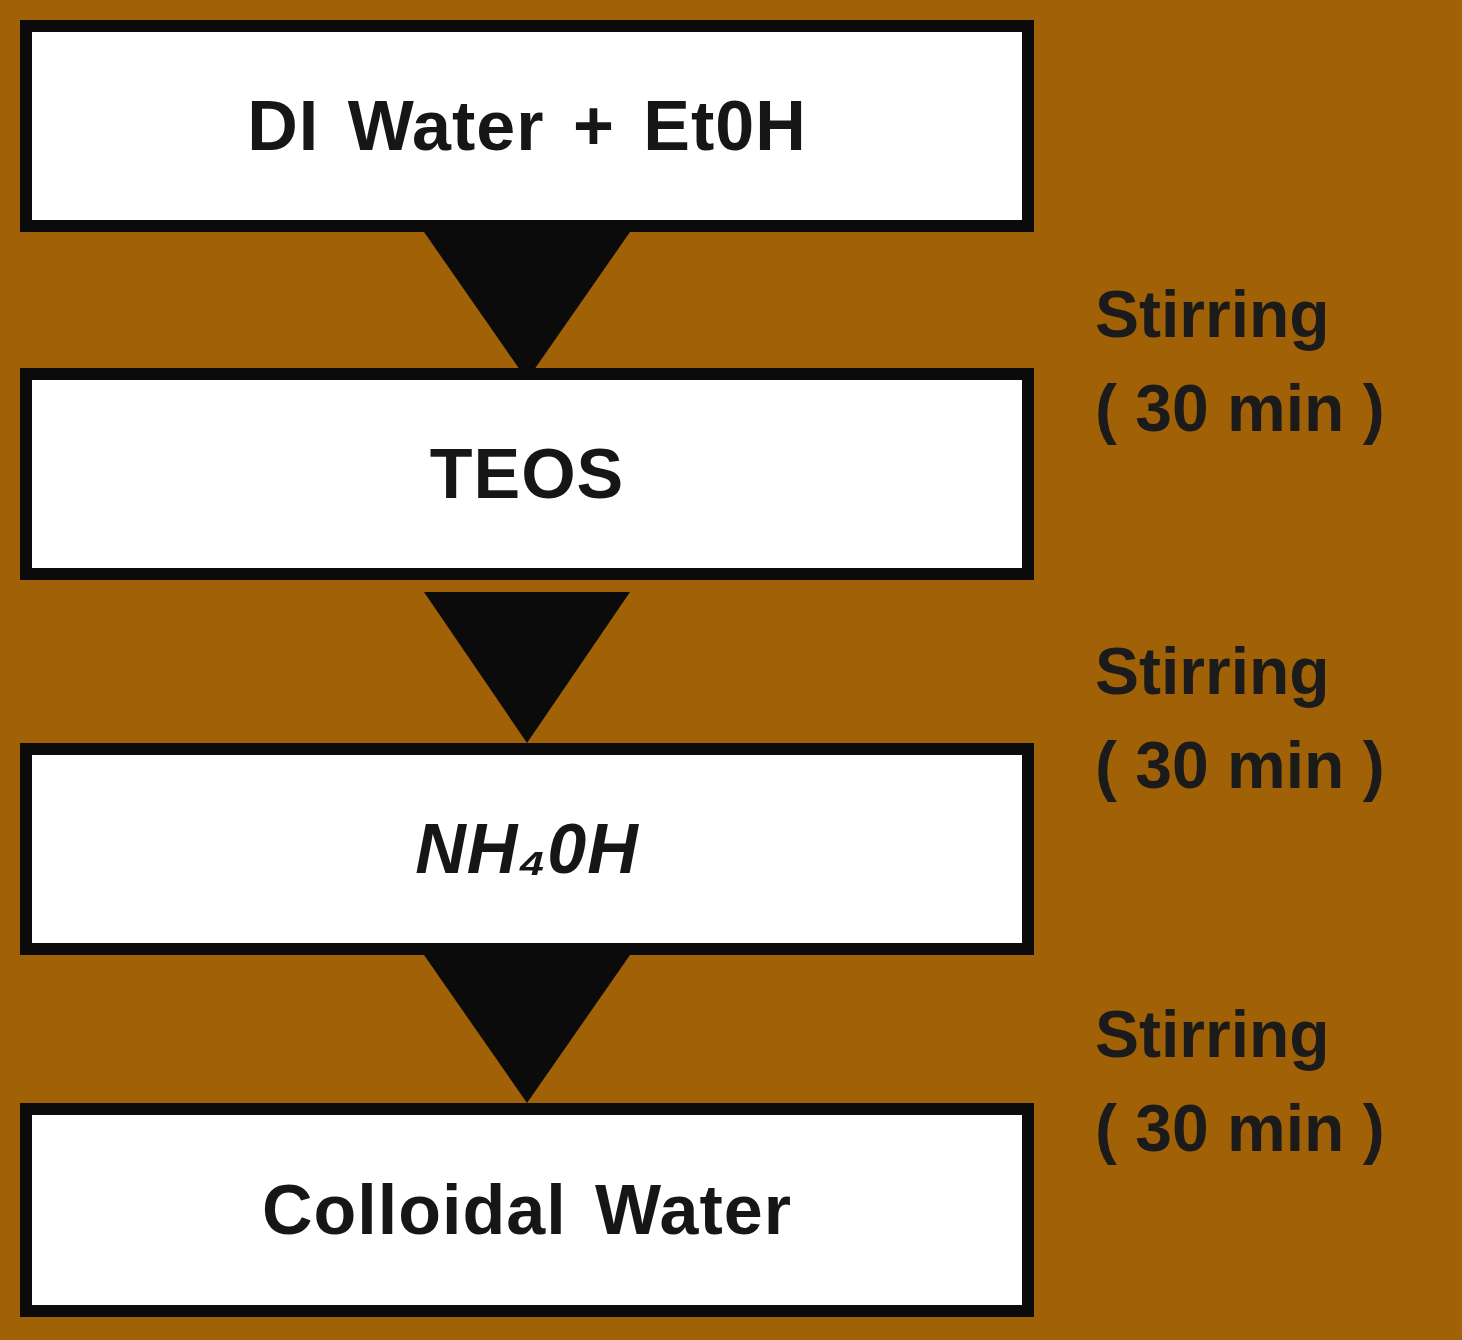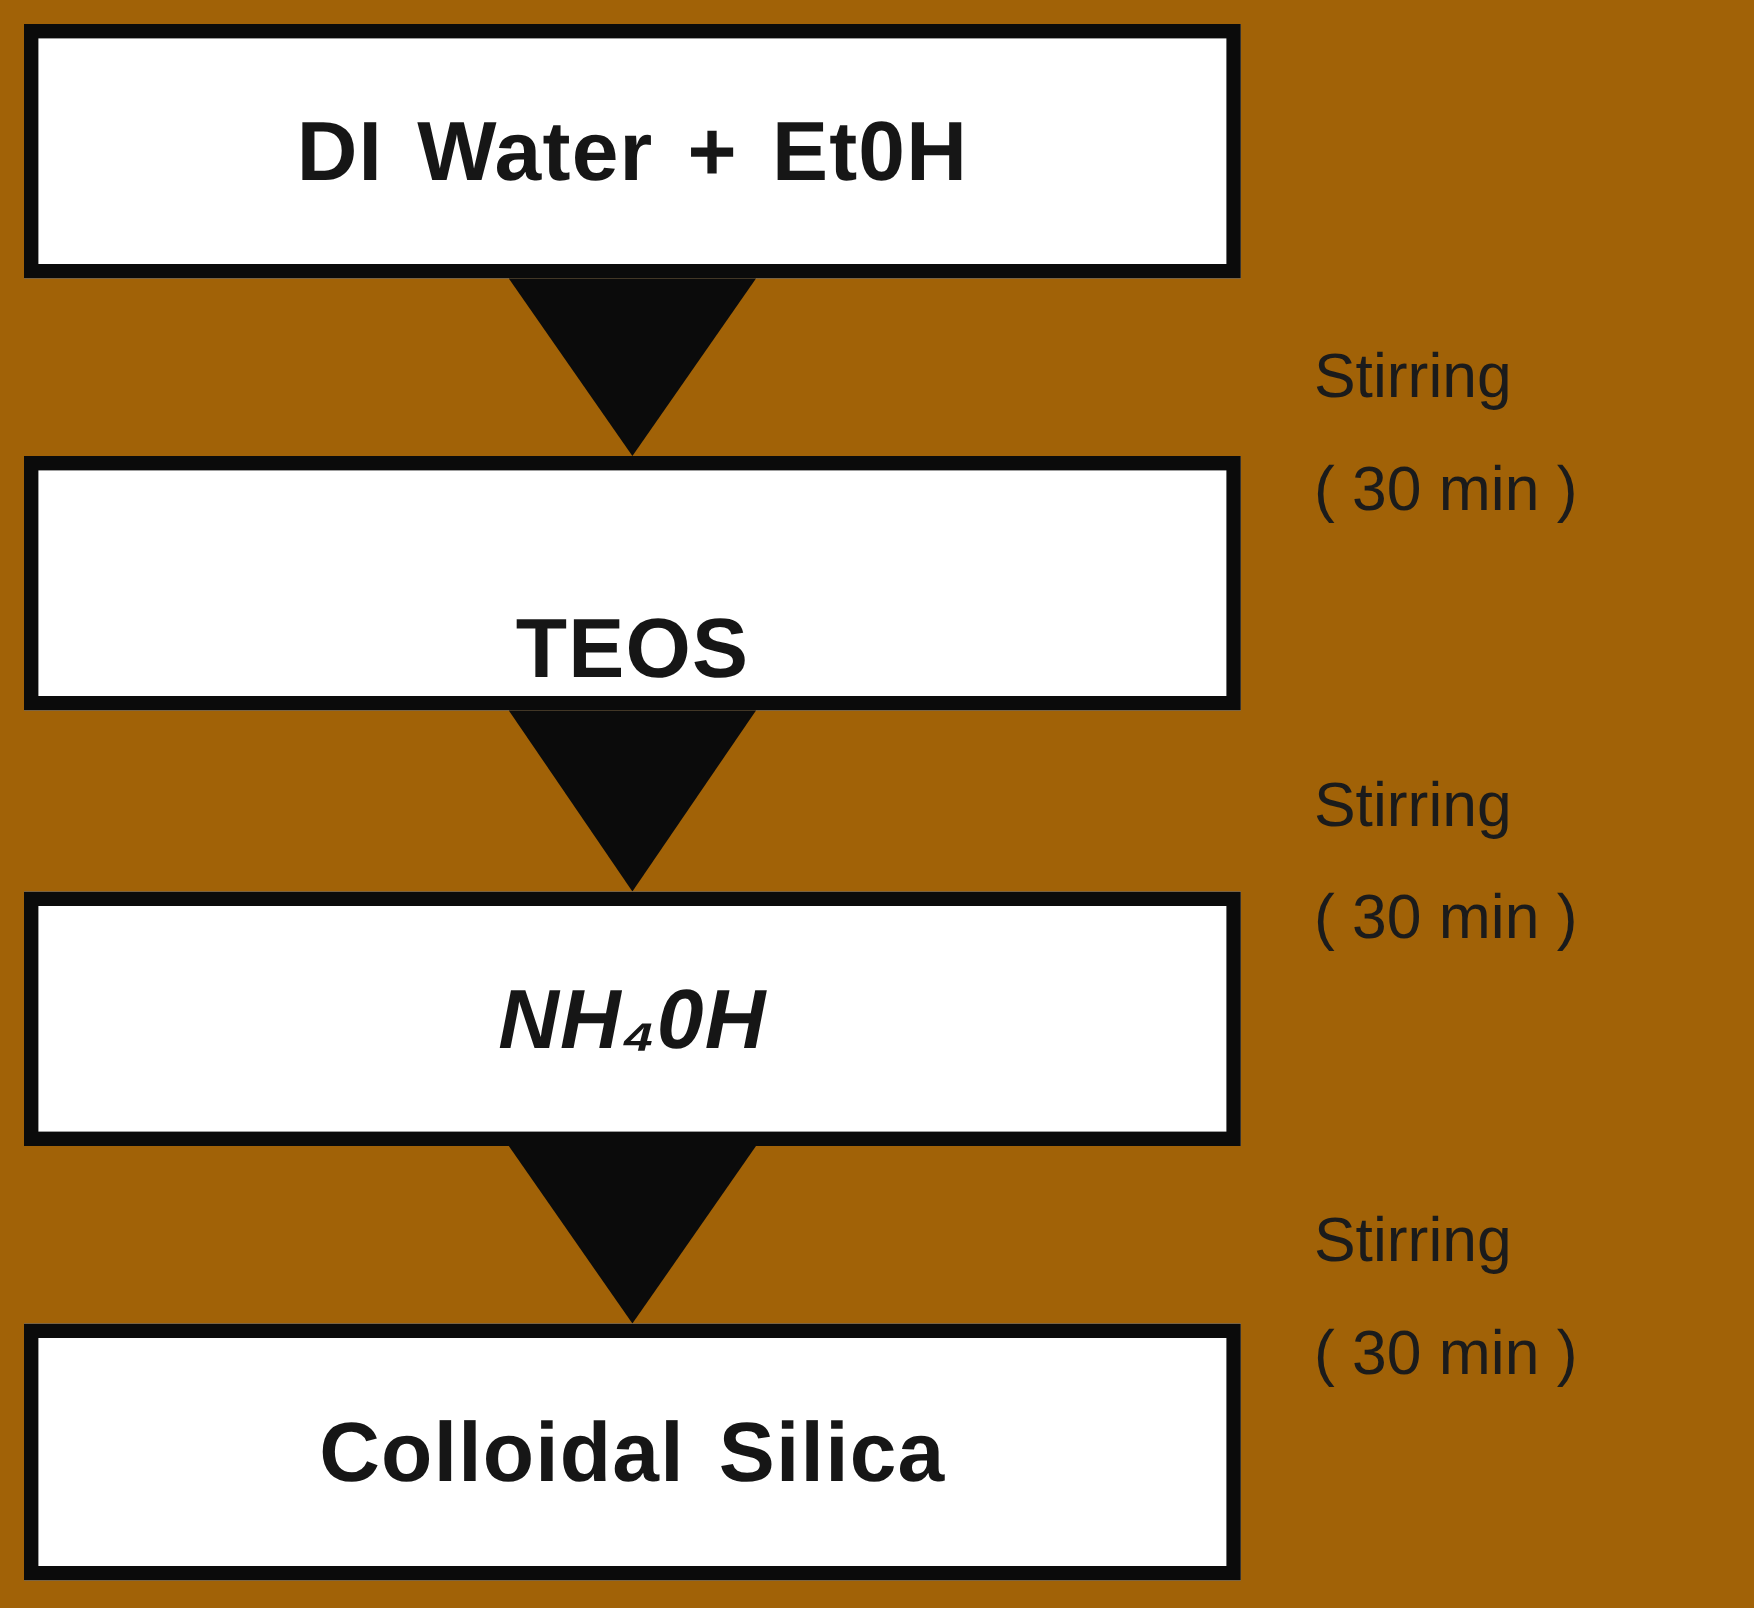"Stirring" .annotation { font-size: 52px -> 66px; font-weight: normal -> bold }
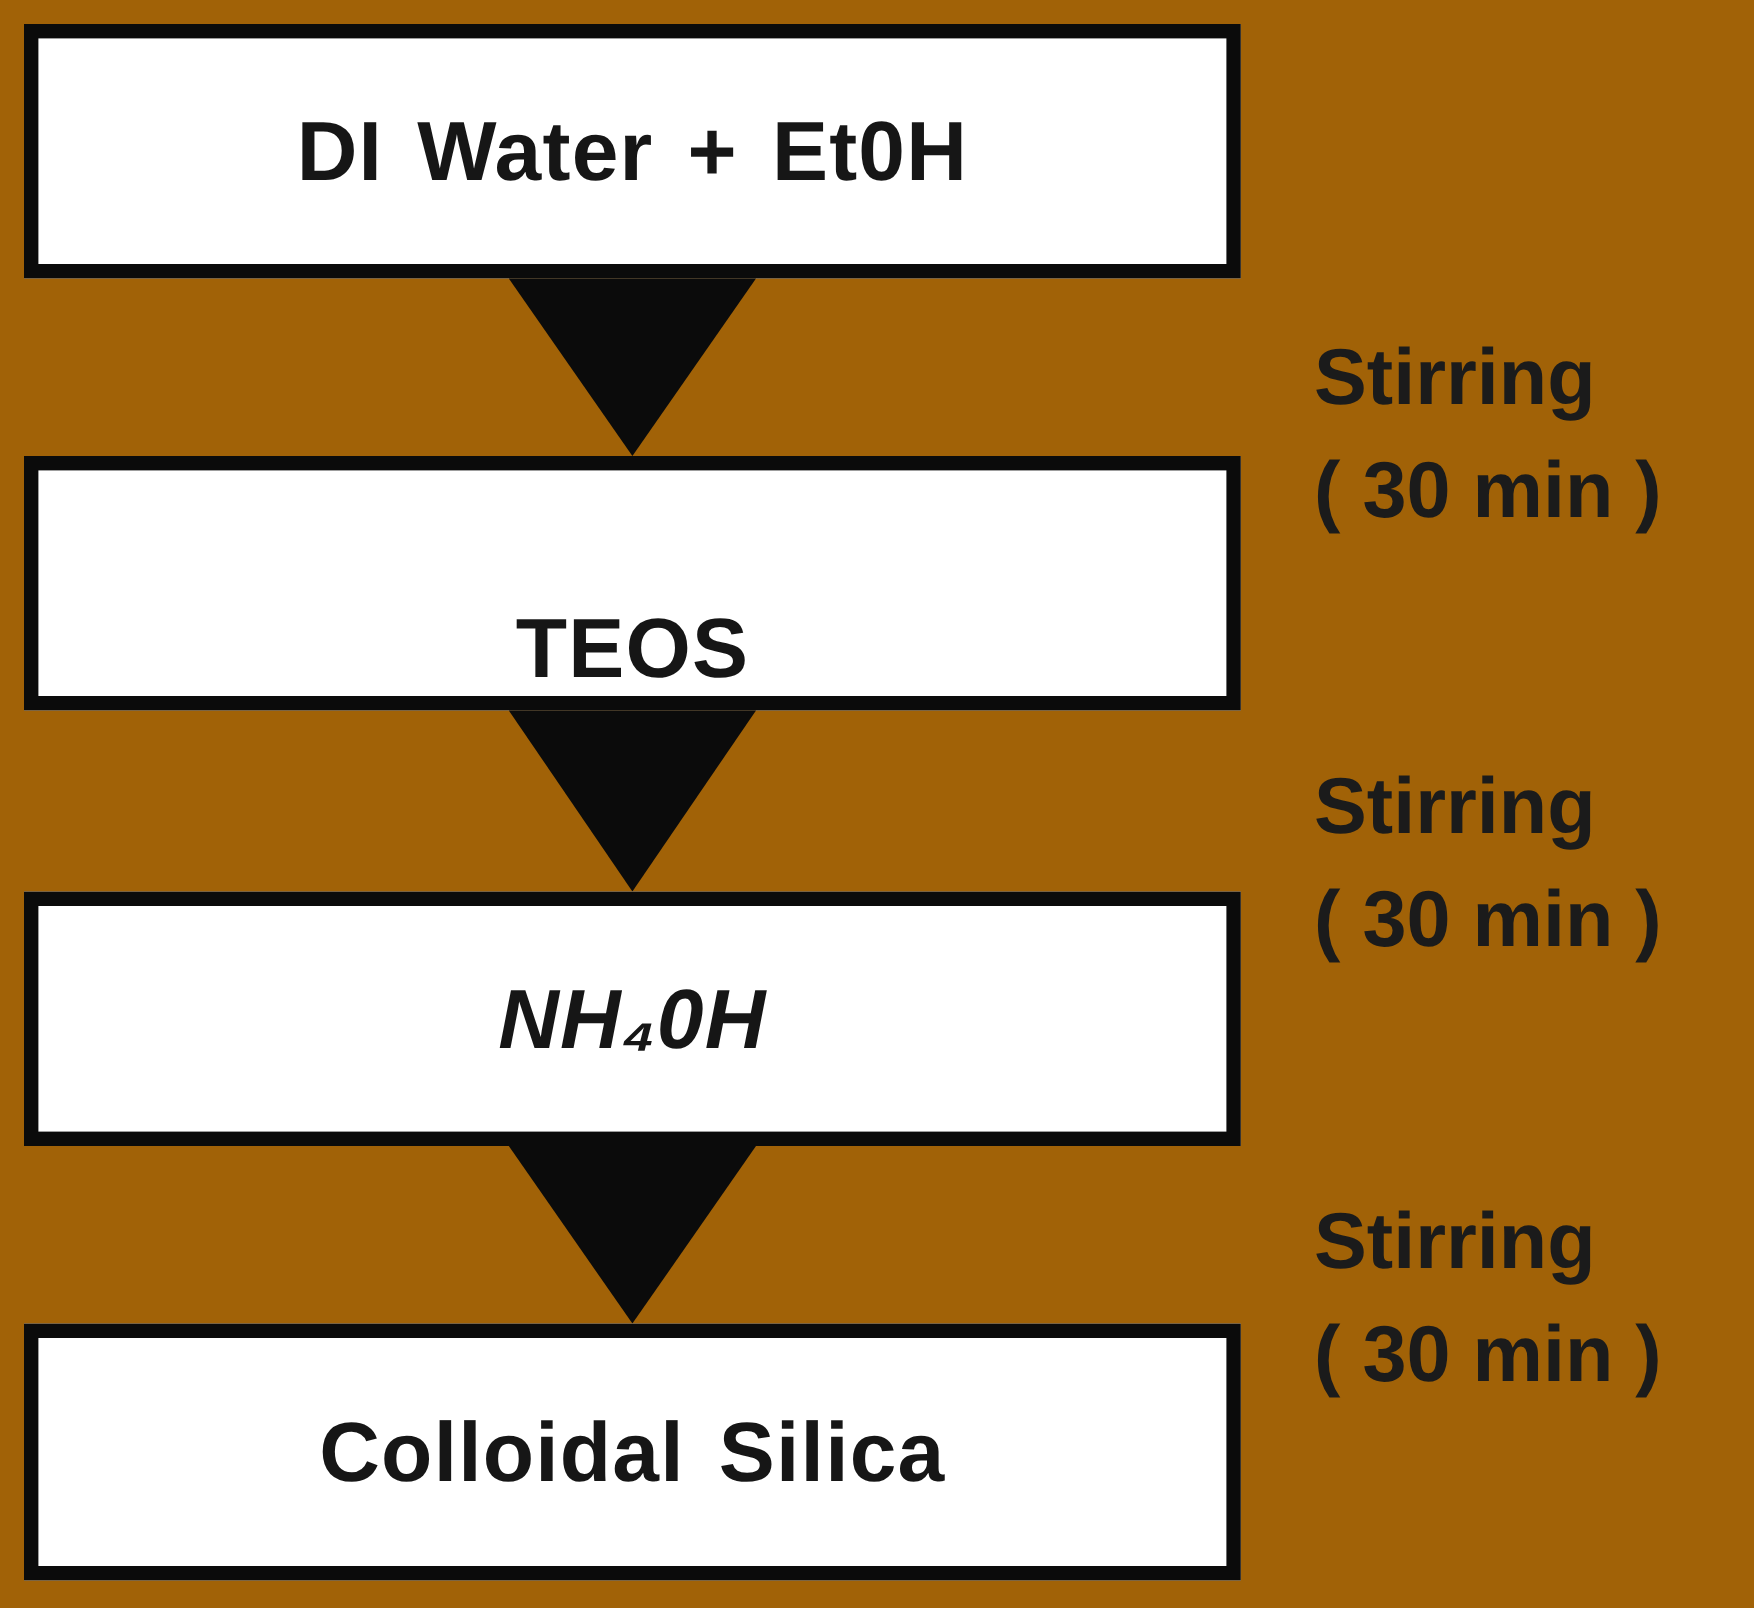"TEOS" .box-2 { align-items: flex-end -> none; top: 380px -> 368px }
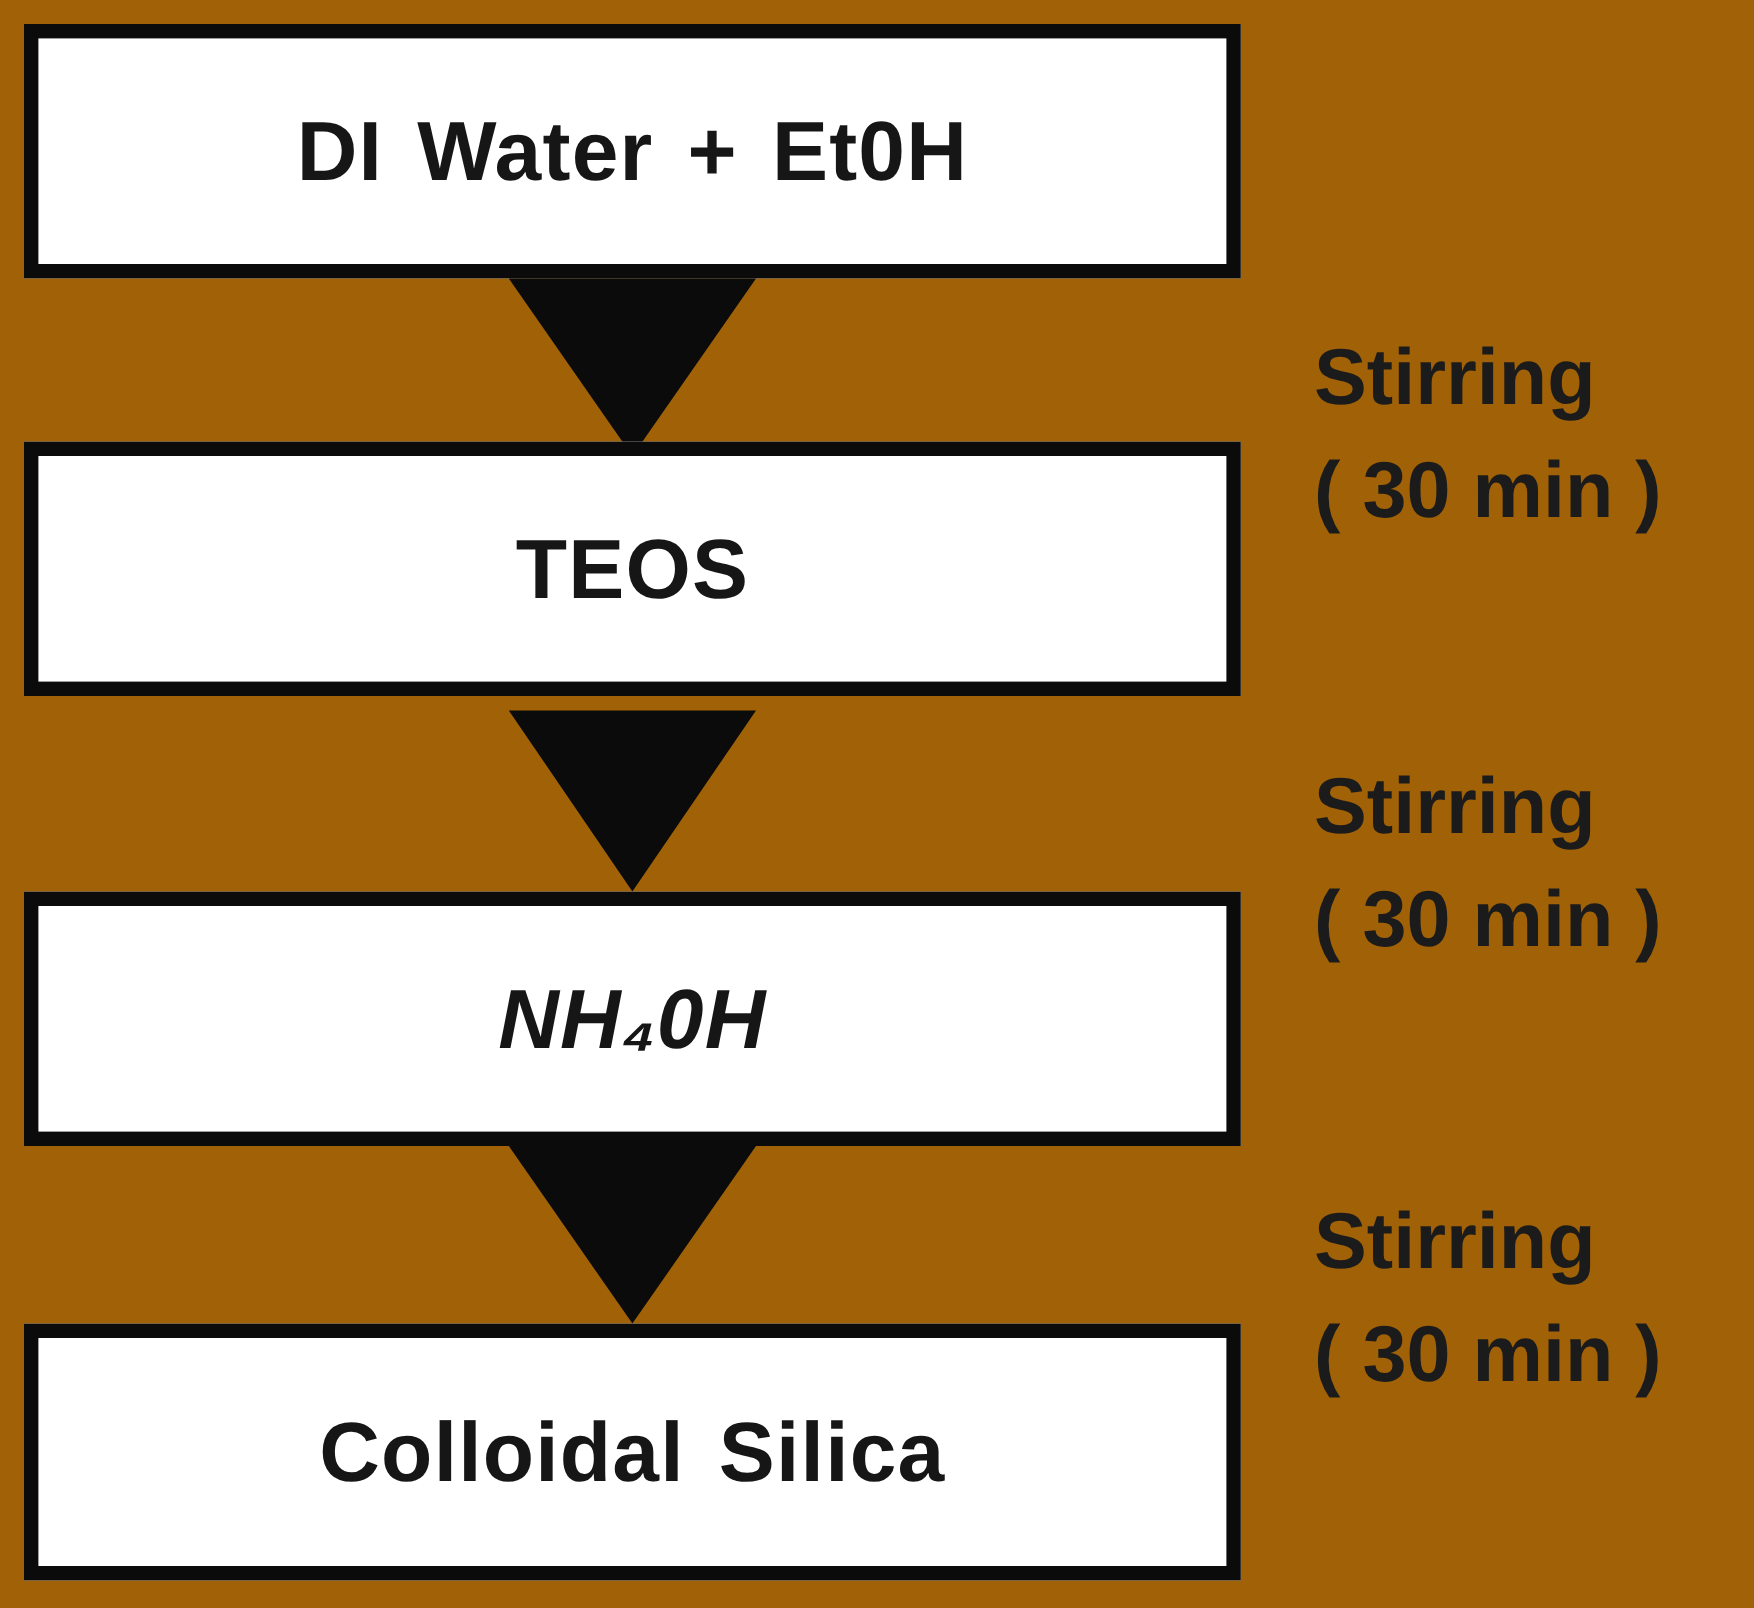"Colloidal Silica" span.flow-box-label { text: Silica -> Water }
